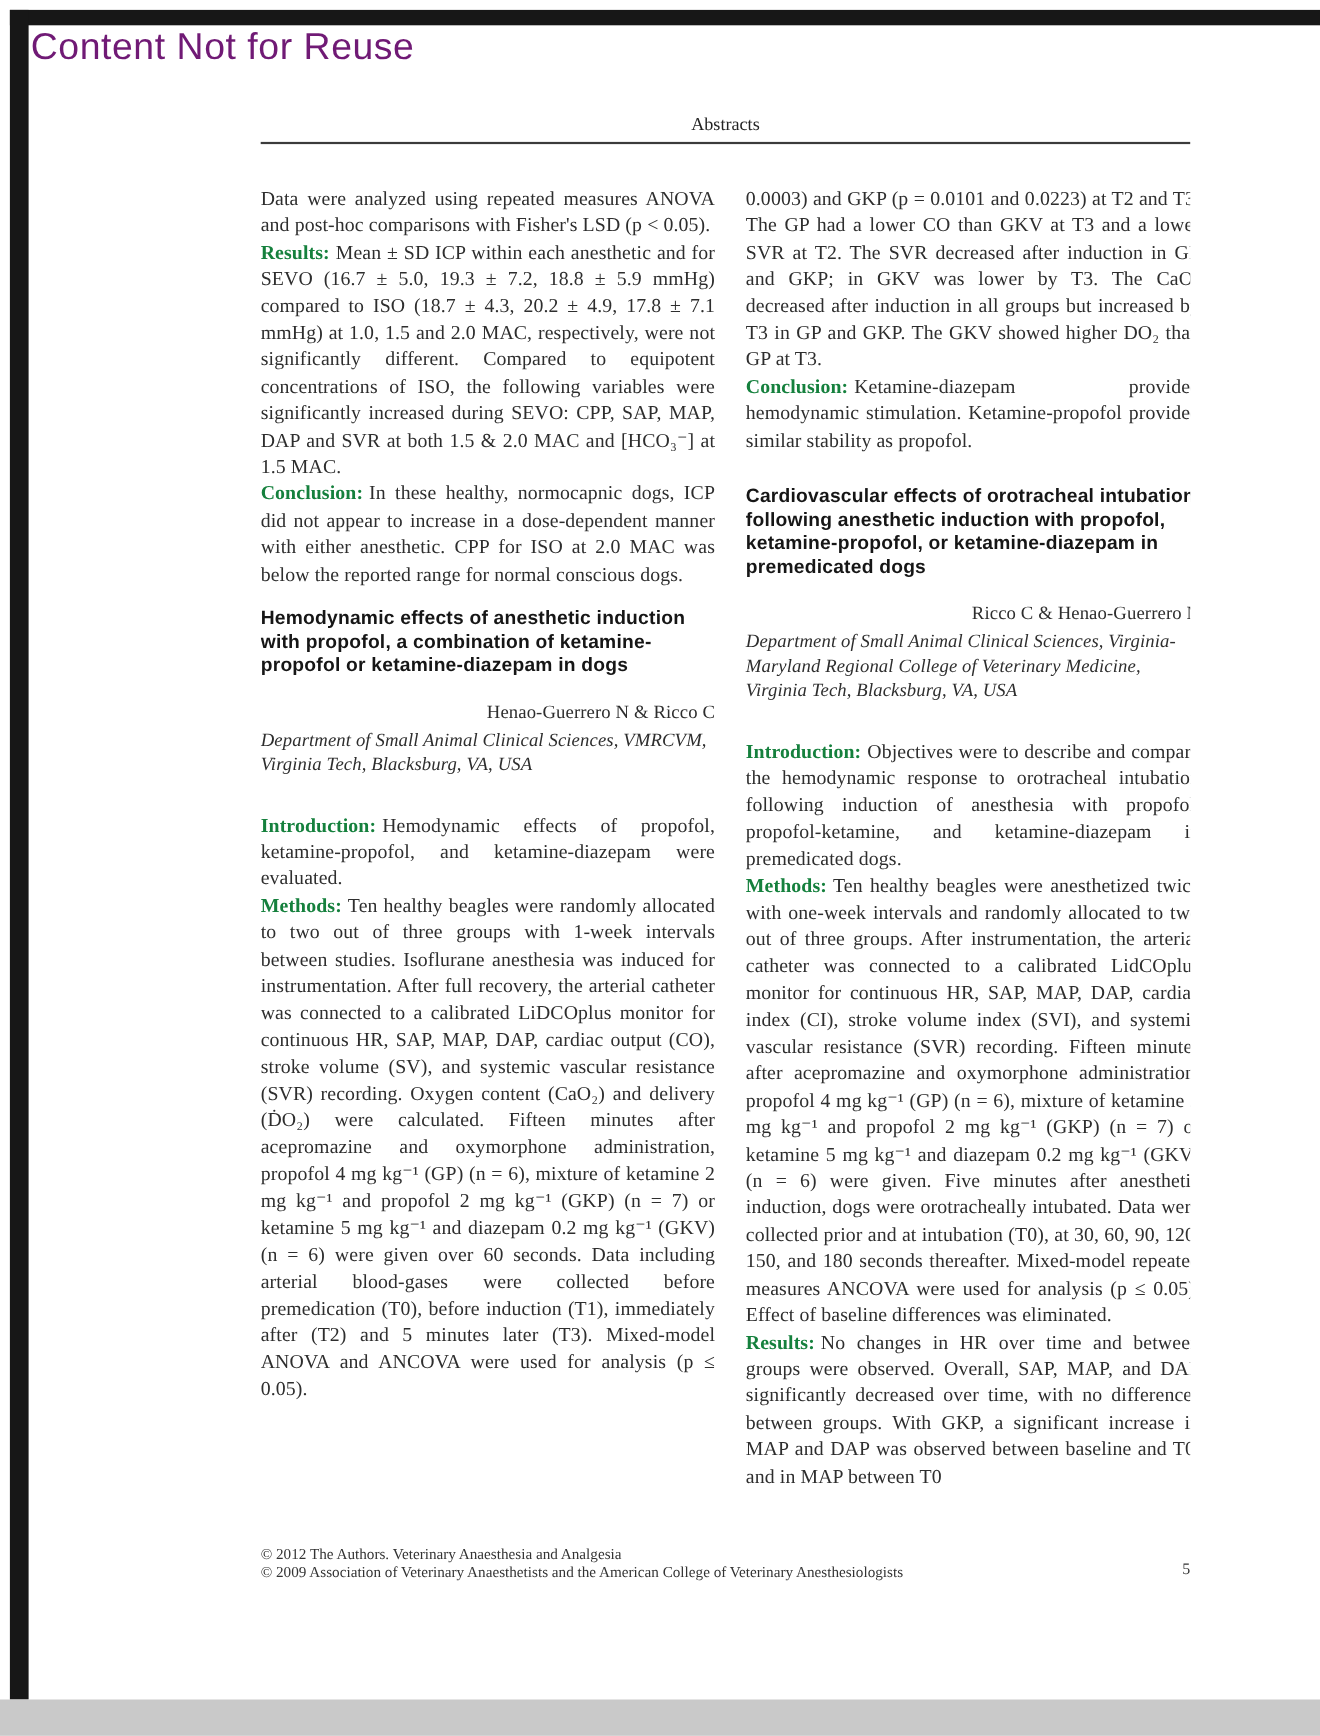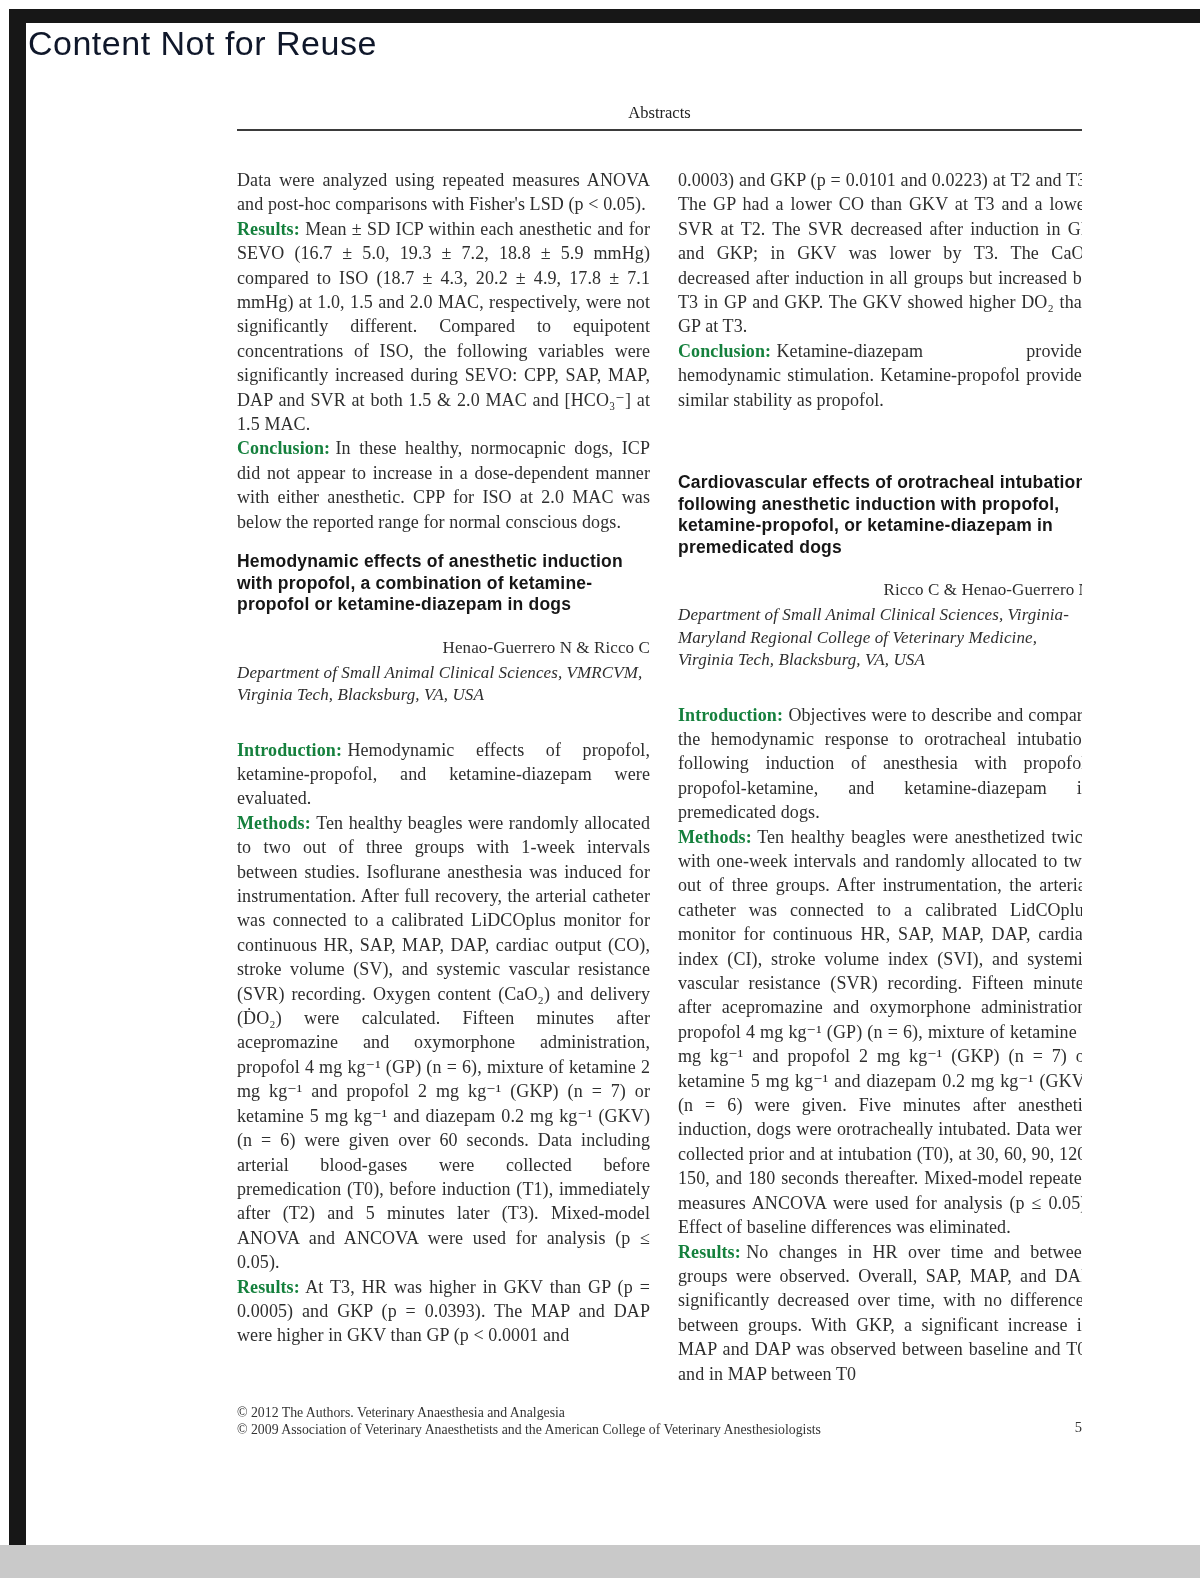"Content Not for Reuse" .watermark { color: #0f172a -> #701a75 }
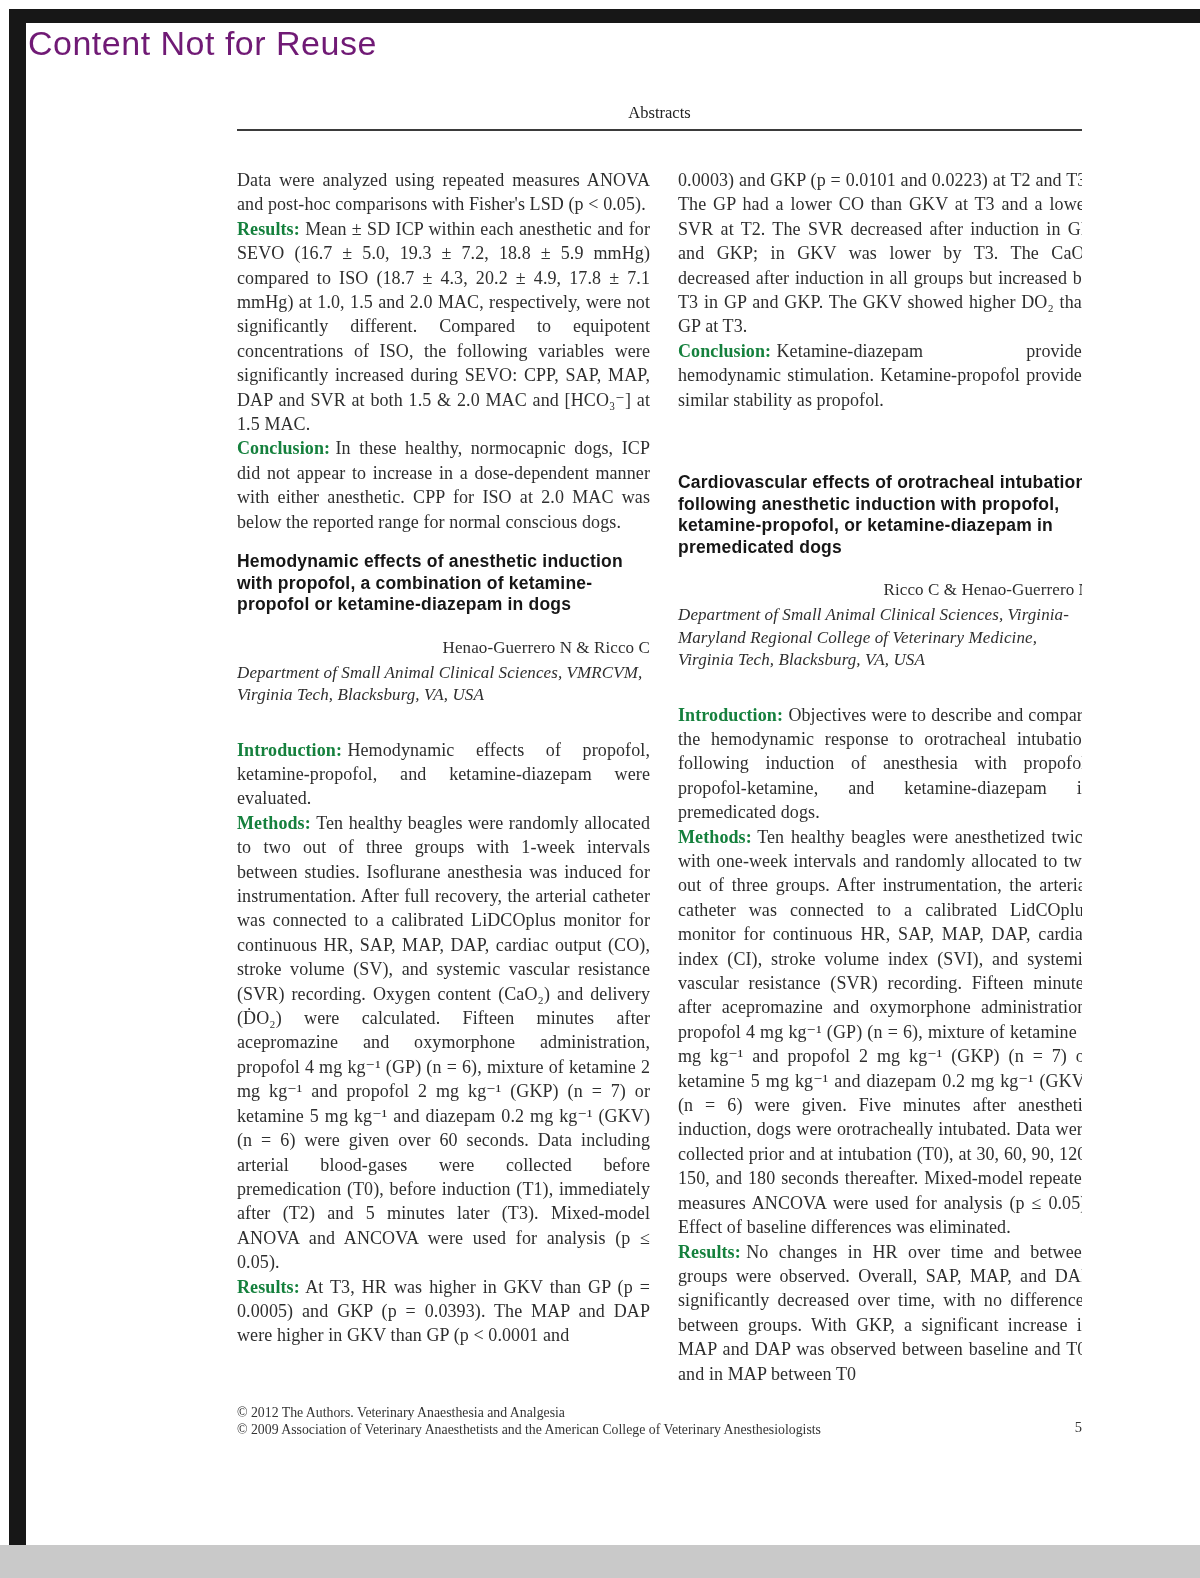"Cardiovascular effects of orotracheal" .col-right .abstract-heading { margin-top: 60px -> 28px }
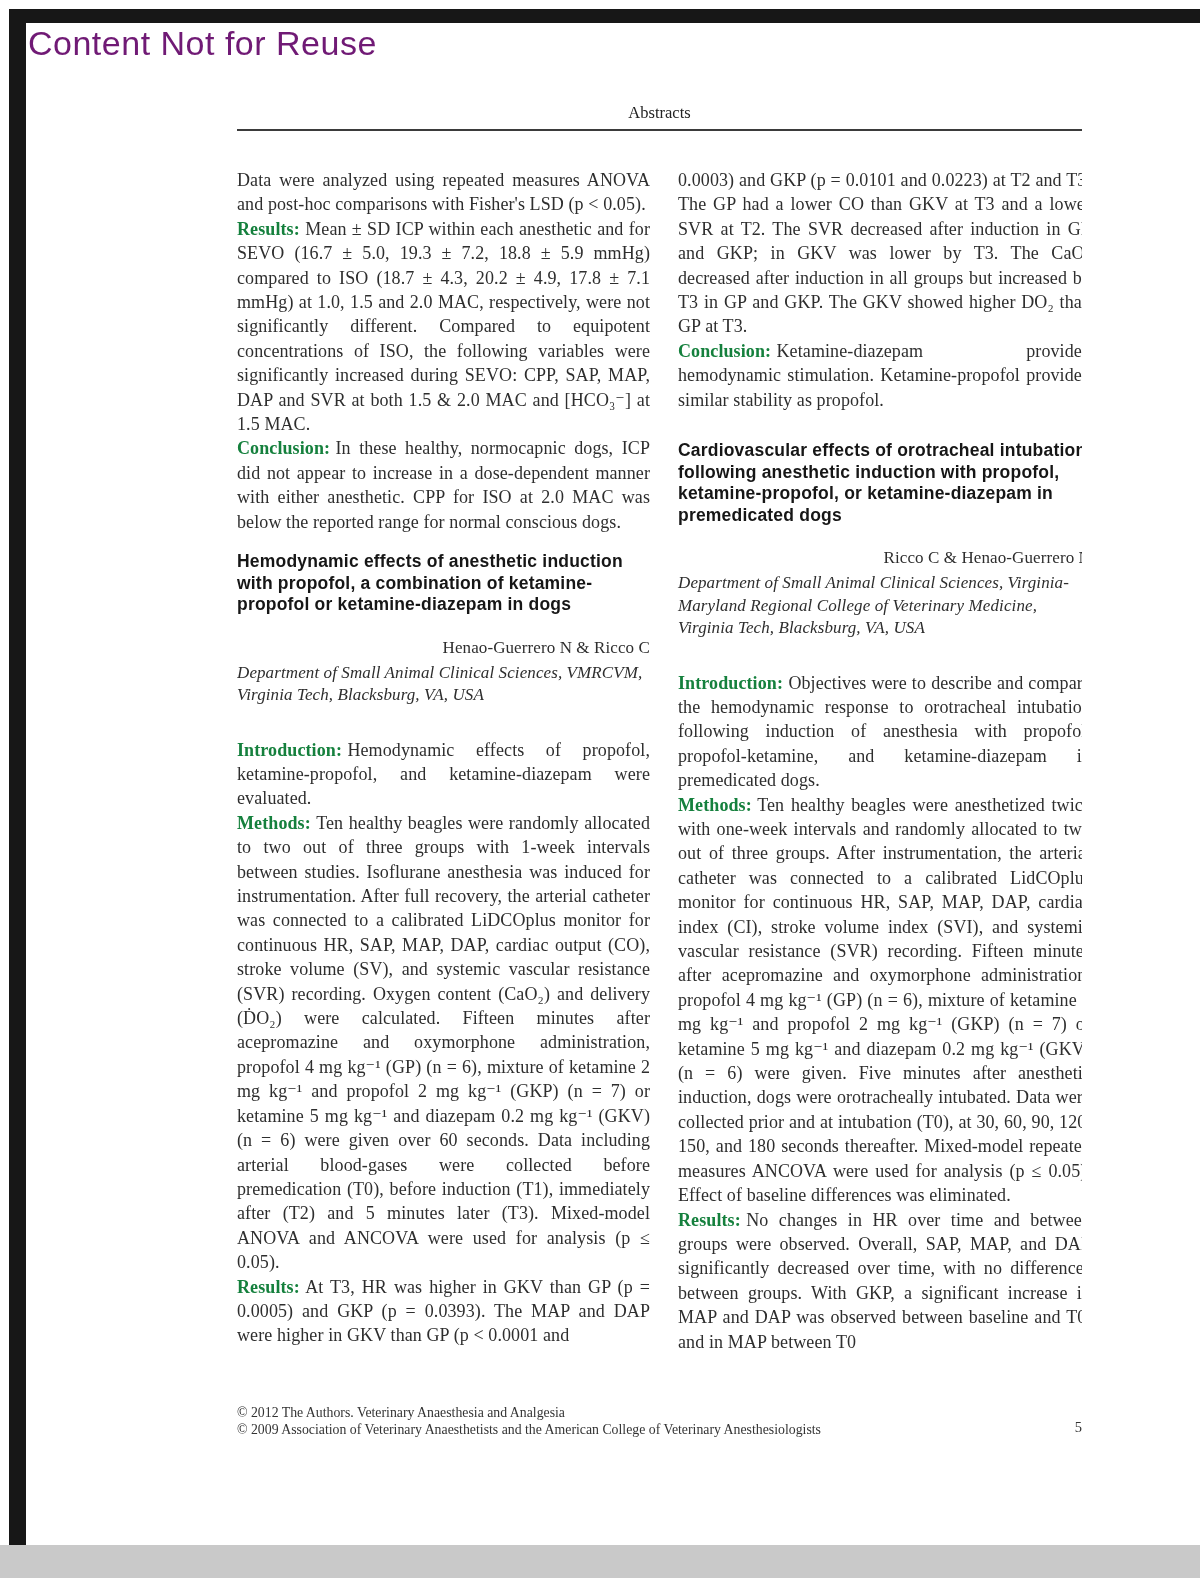"Results: At T3, HR was" p.para { html: <p><span>Results:</span><span>At T3, HR was higher in GKV than GP (p = 0.0005) and GKP (p = 0.0393). The MAP and DAP were higher in GKV than GP (p &lt; 0.0001 and</span></p> -> none }
